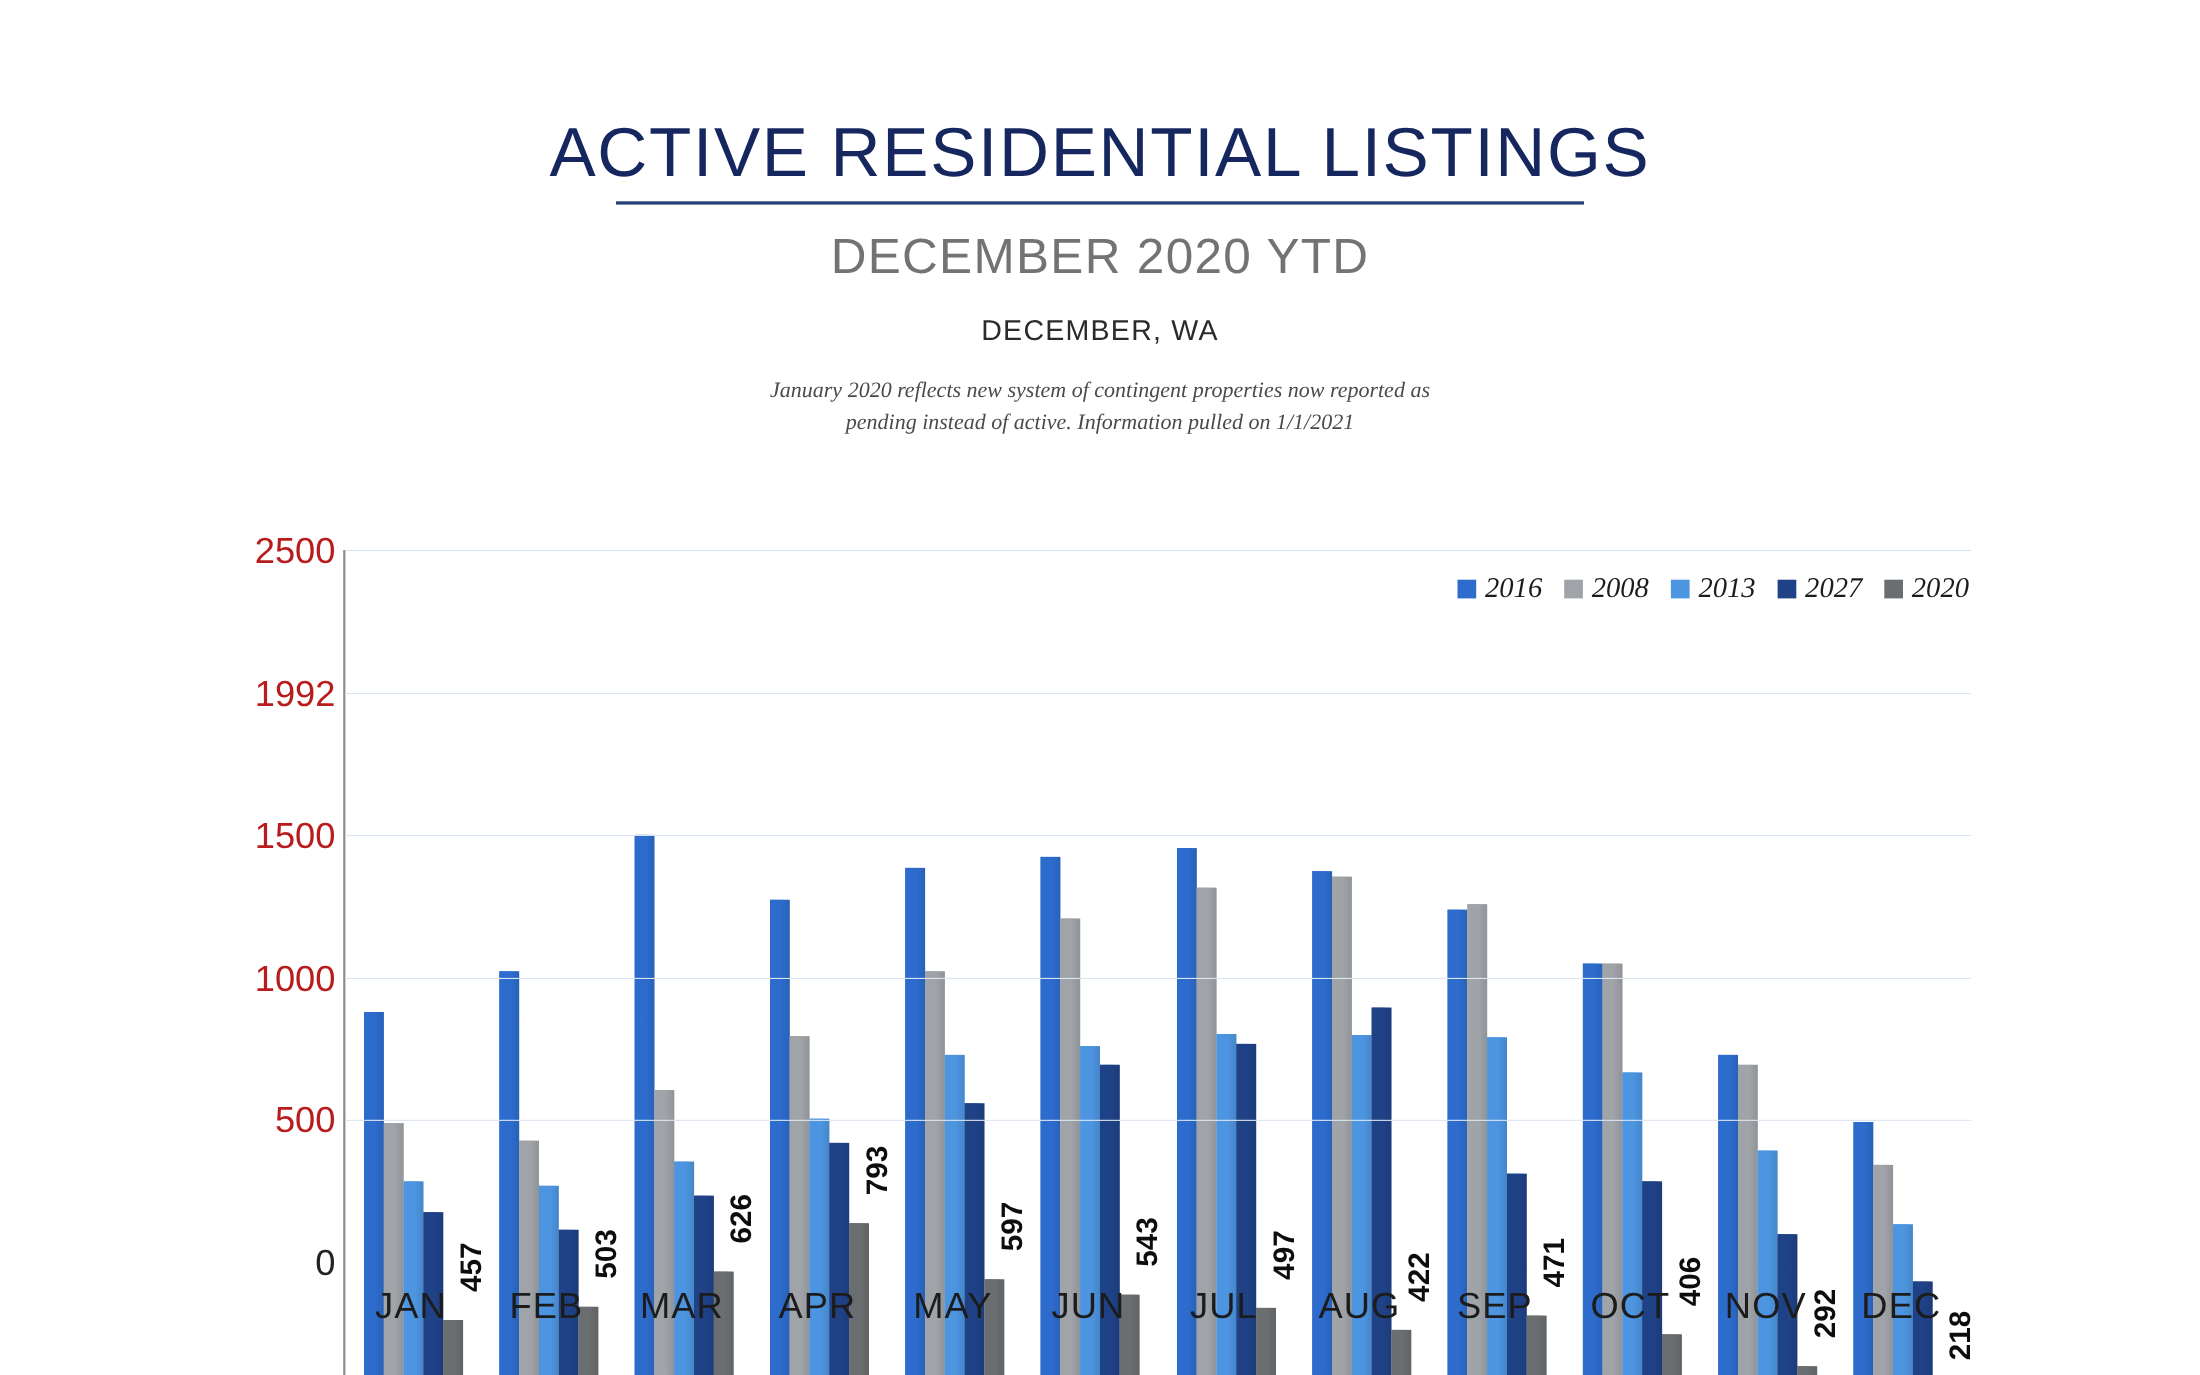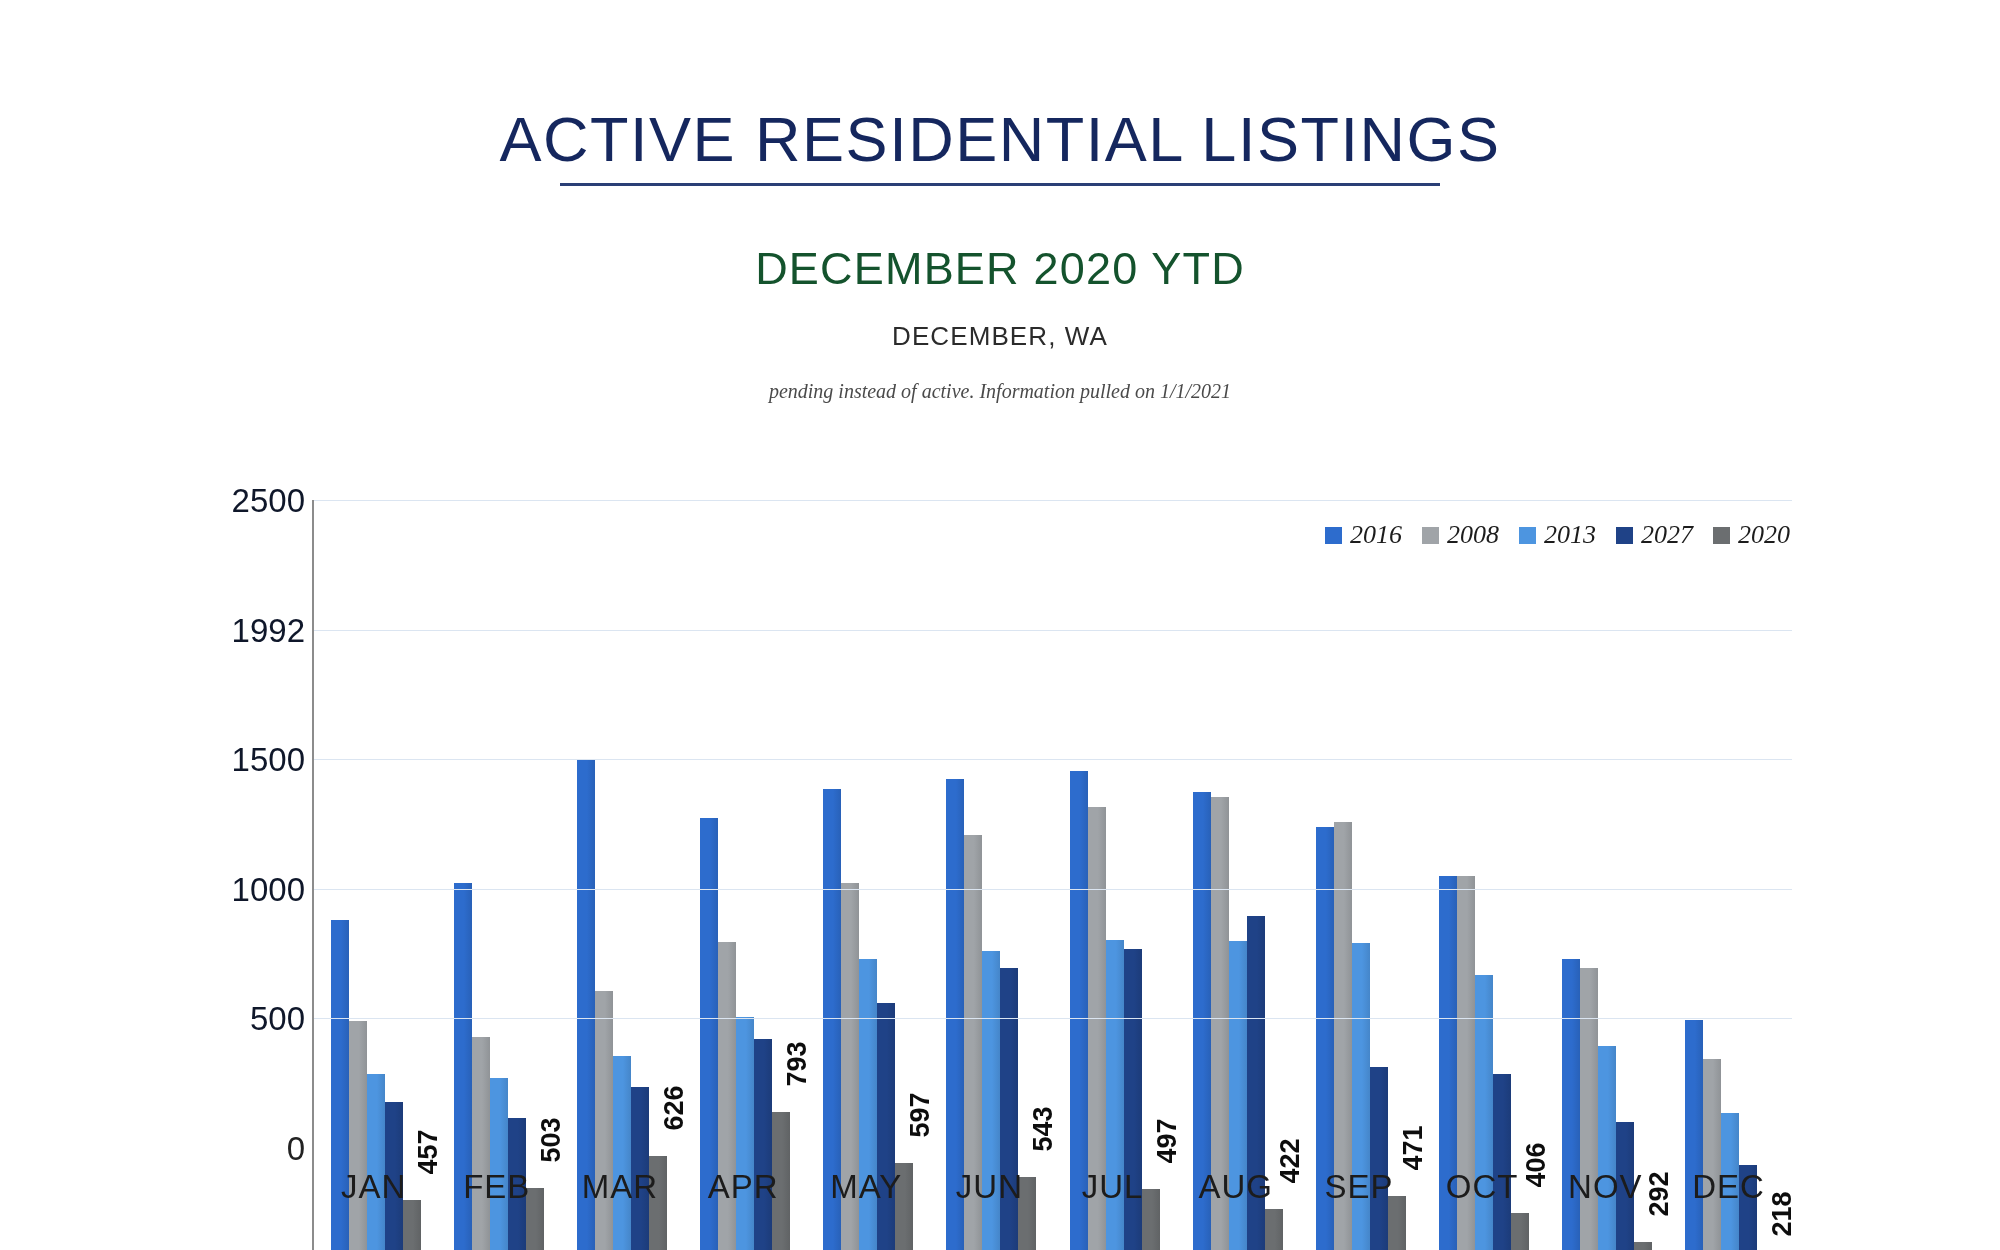"DECEMBER 2020 YTD" .chart-subtitle { color: #14532d -> #737373; margin-top: 54px -> 18px }
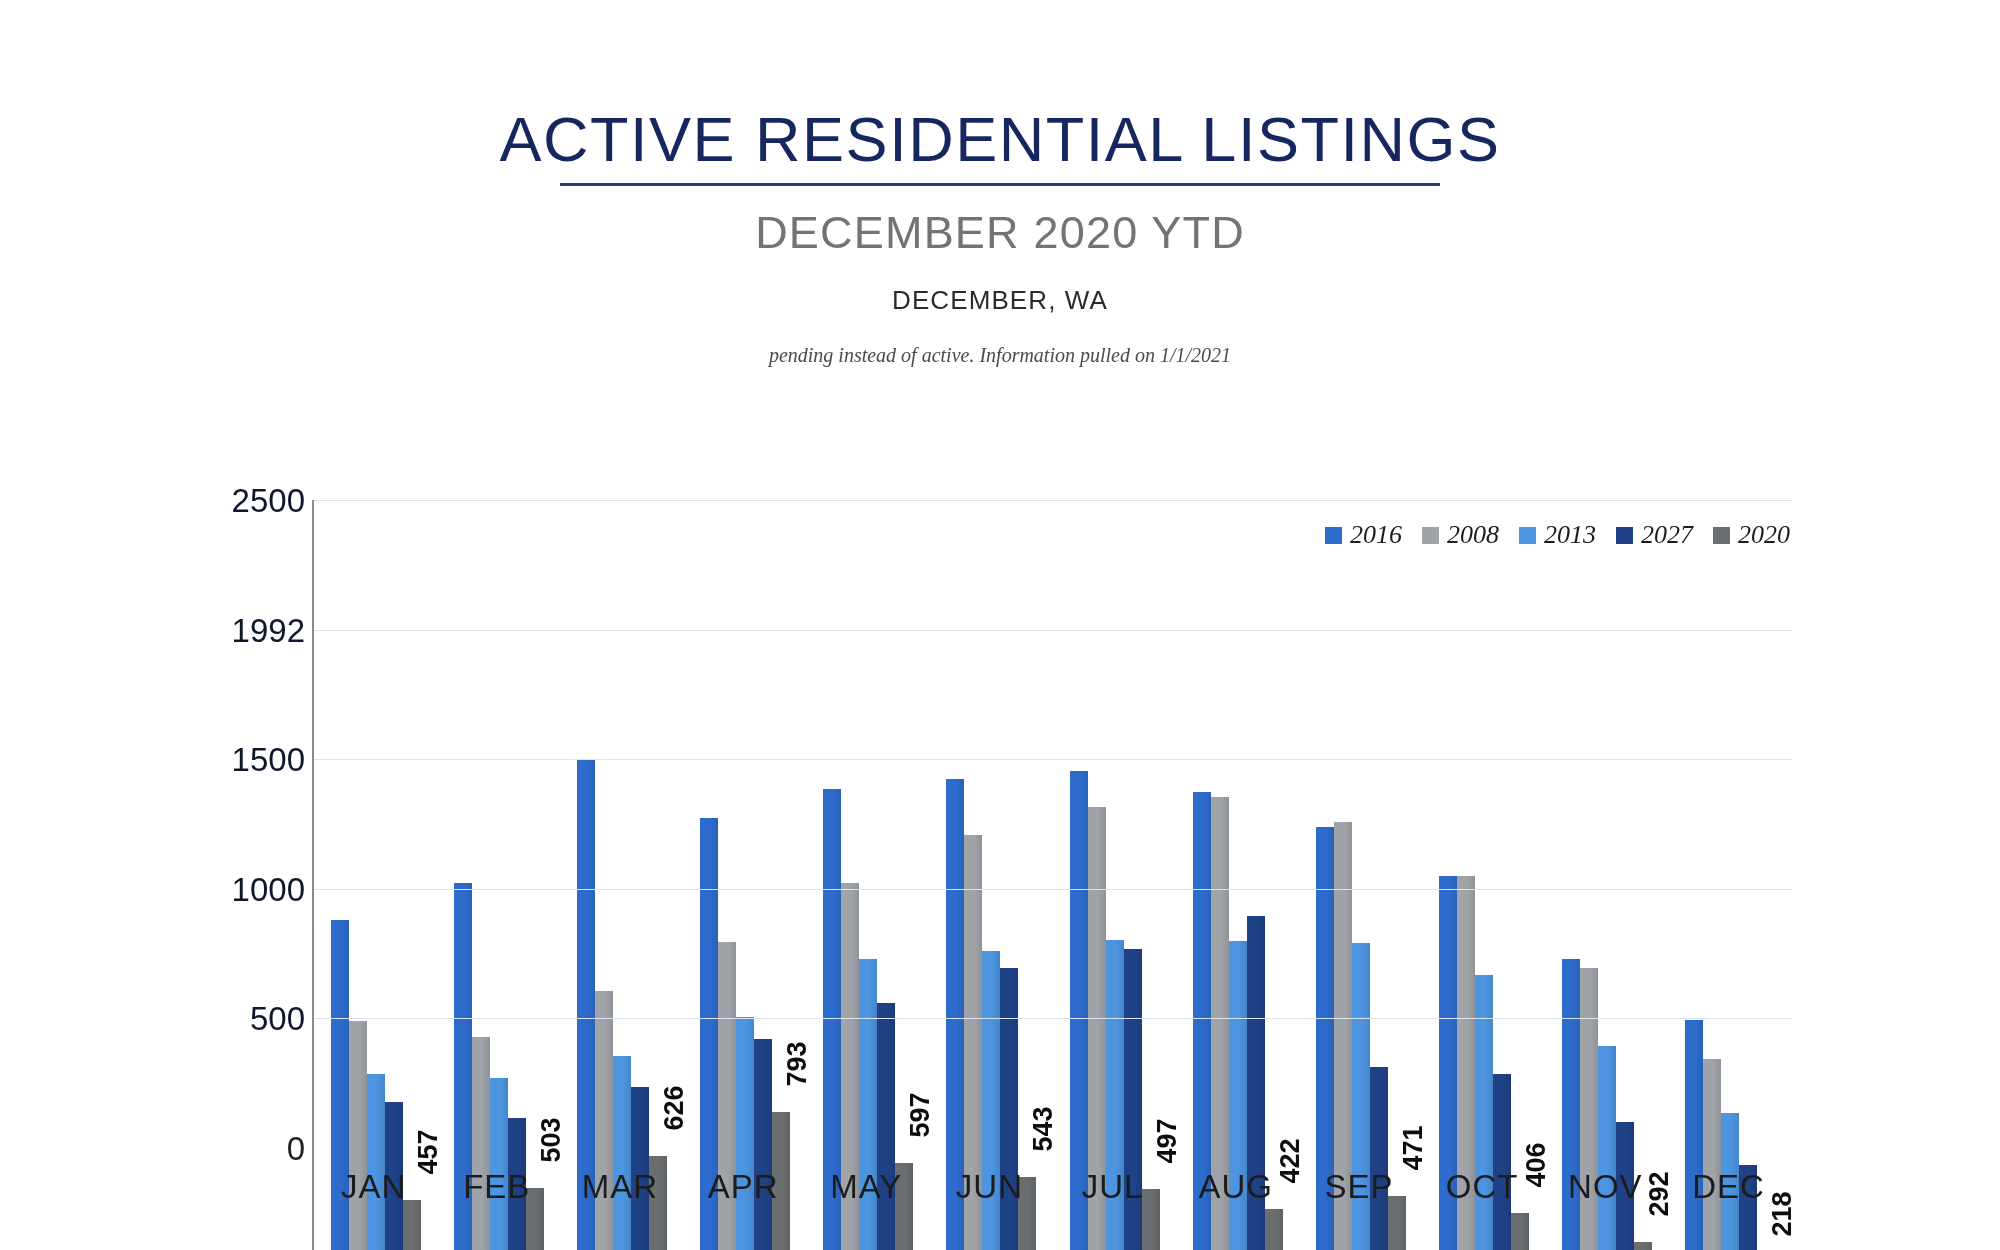"January 2020 reflects new system" div { html: none -> <div>January 2020 reflects new system of contingent properties now reported as</div> }
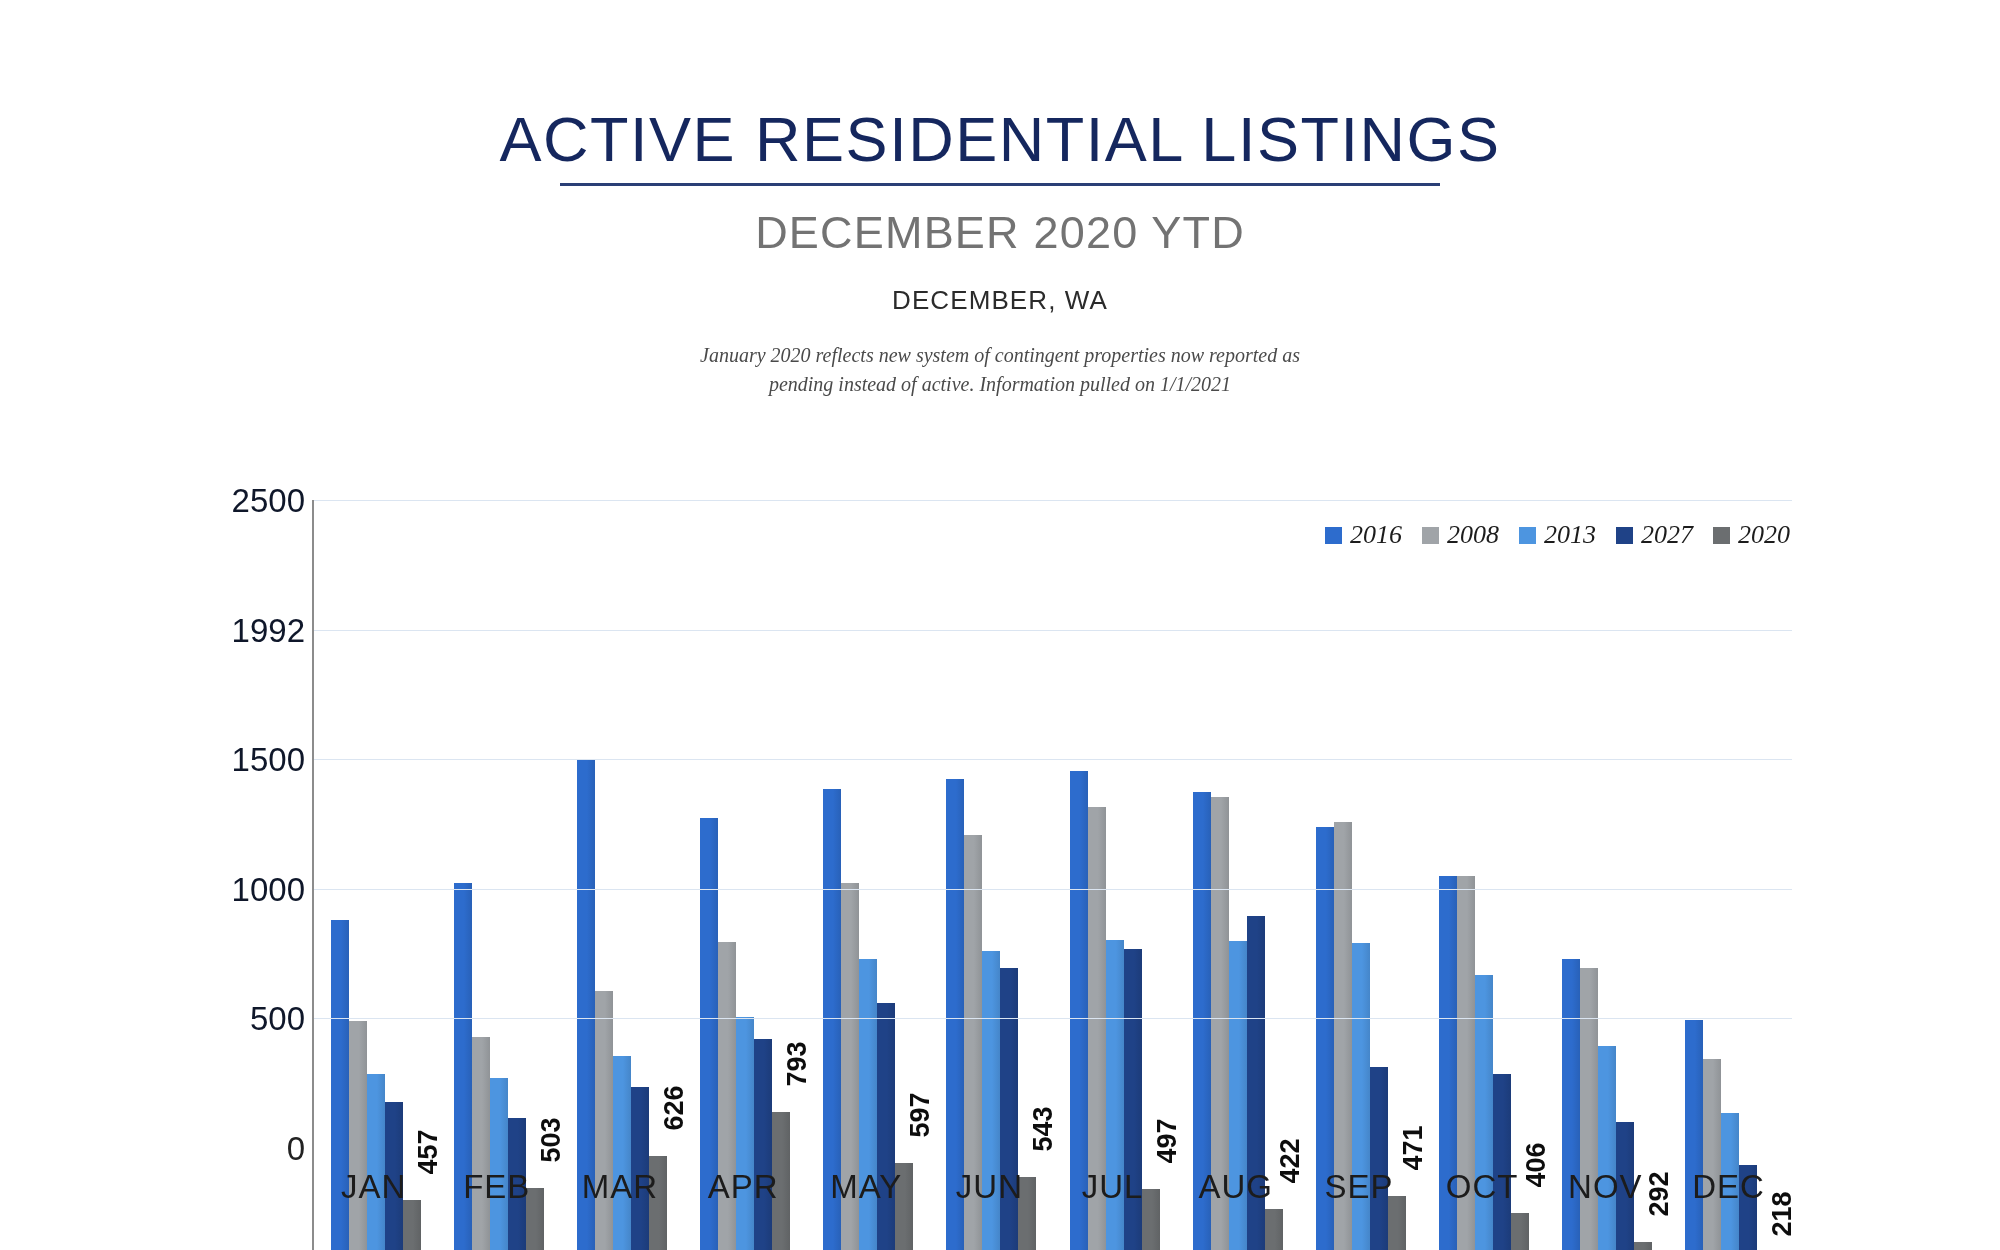"2500" .y-tick { color: #0f172a -> #b91c1c }
